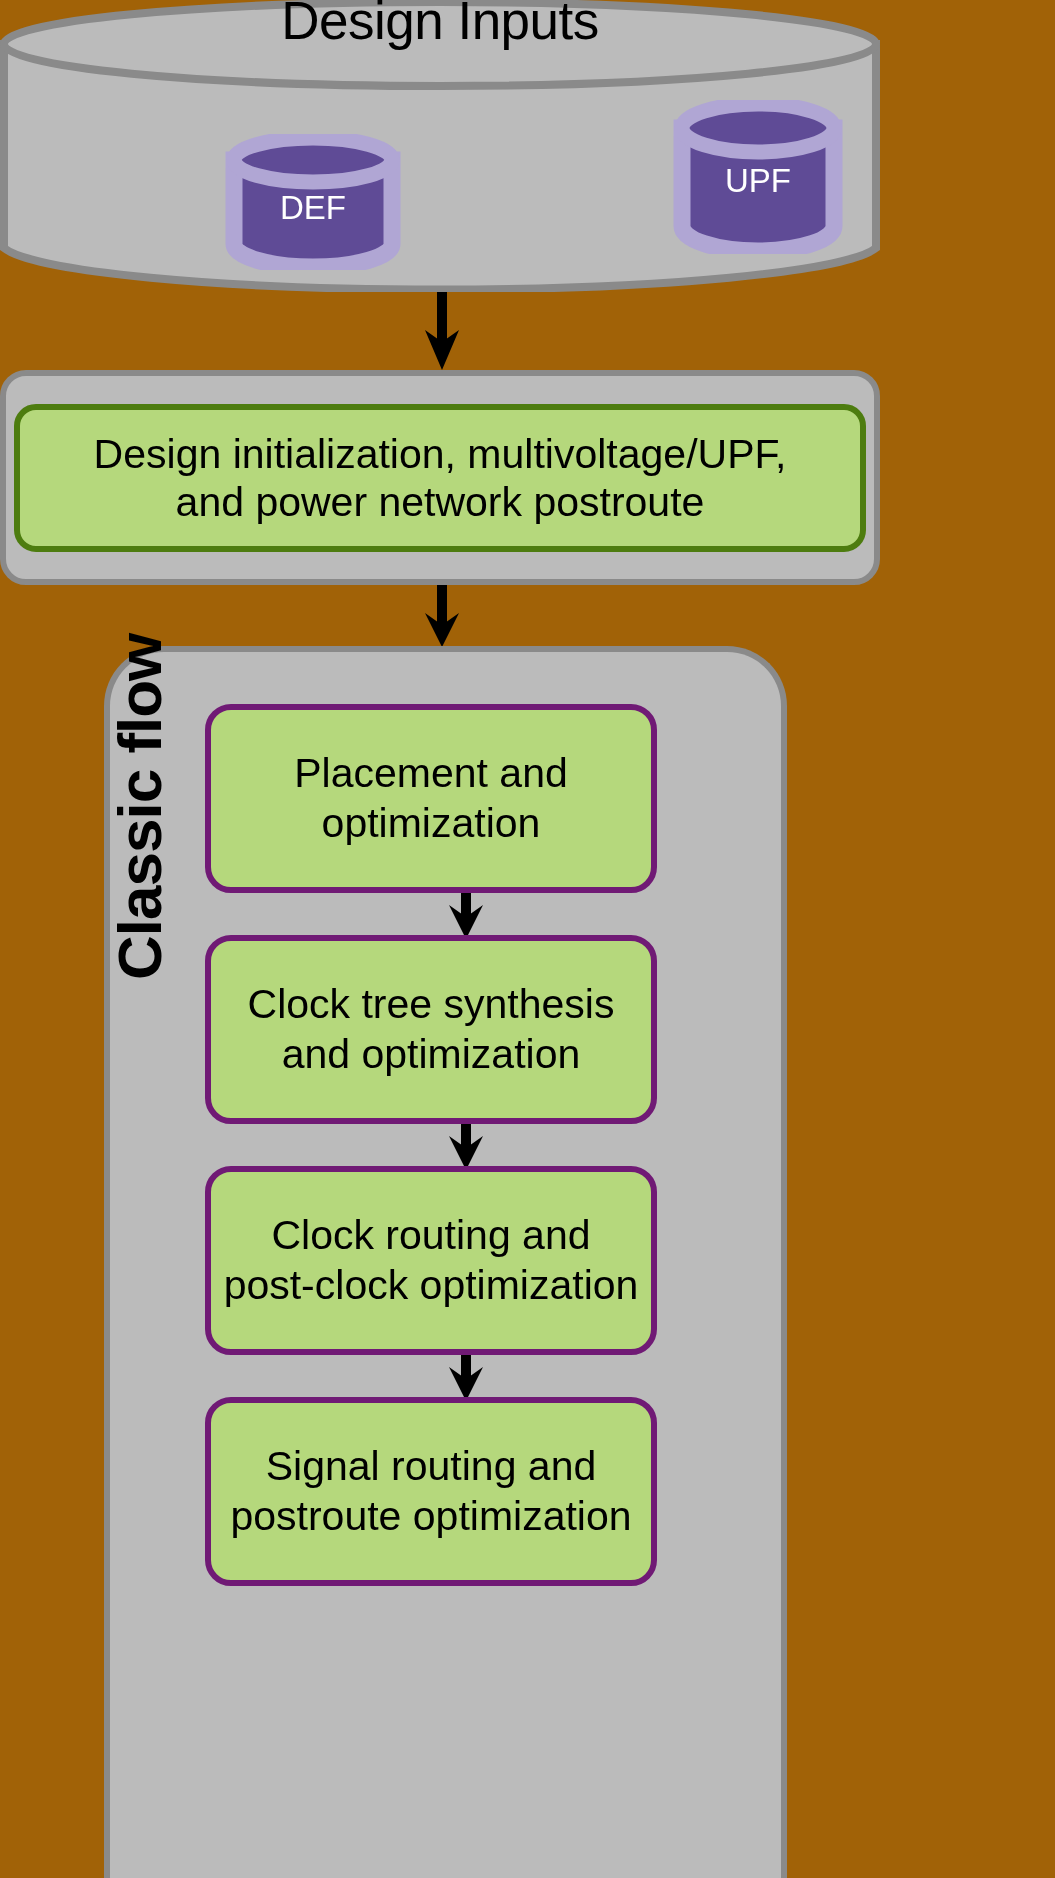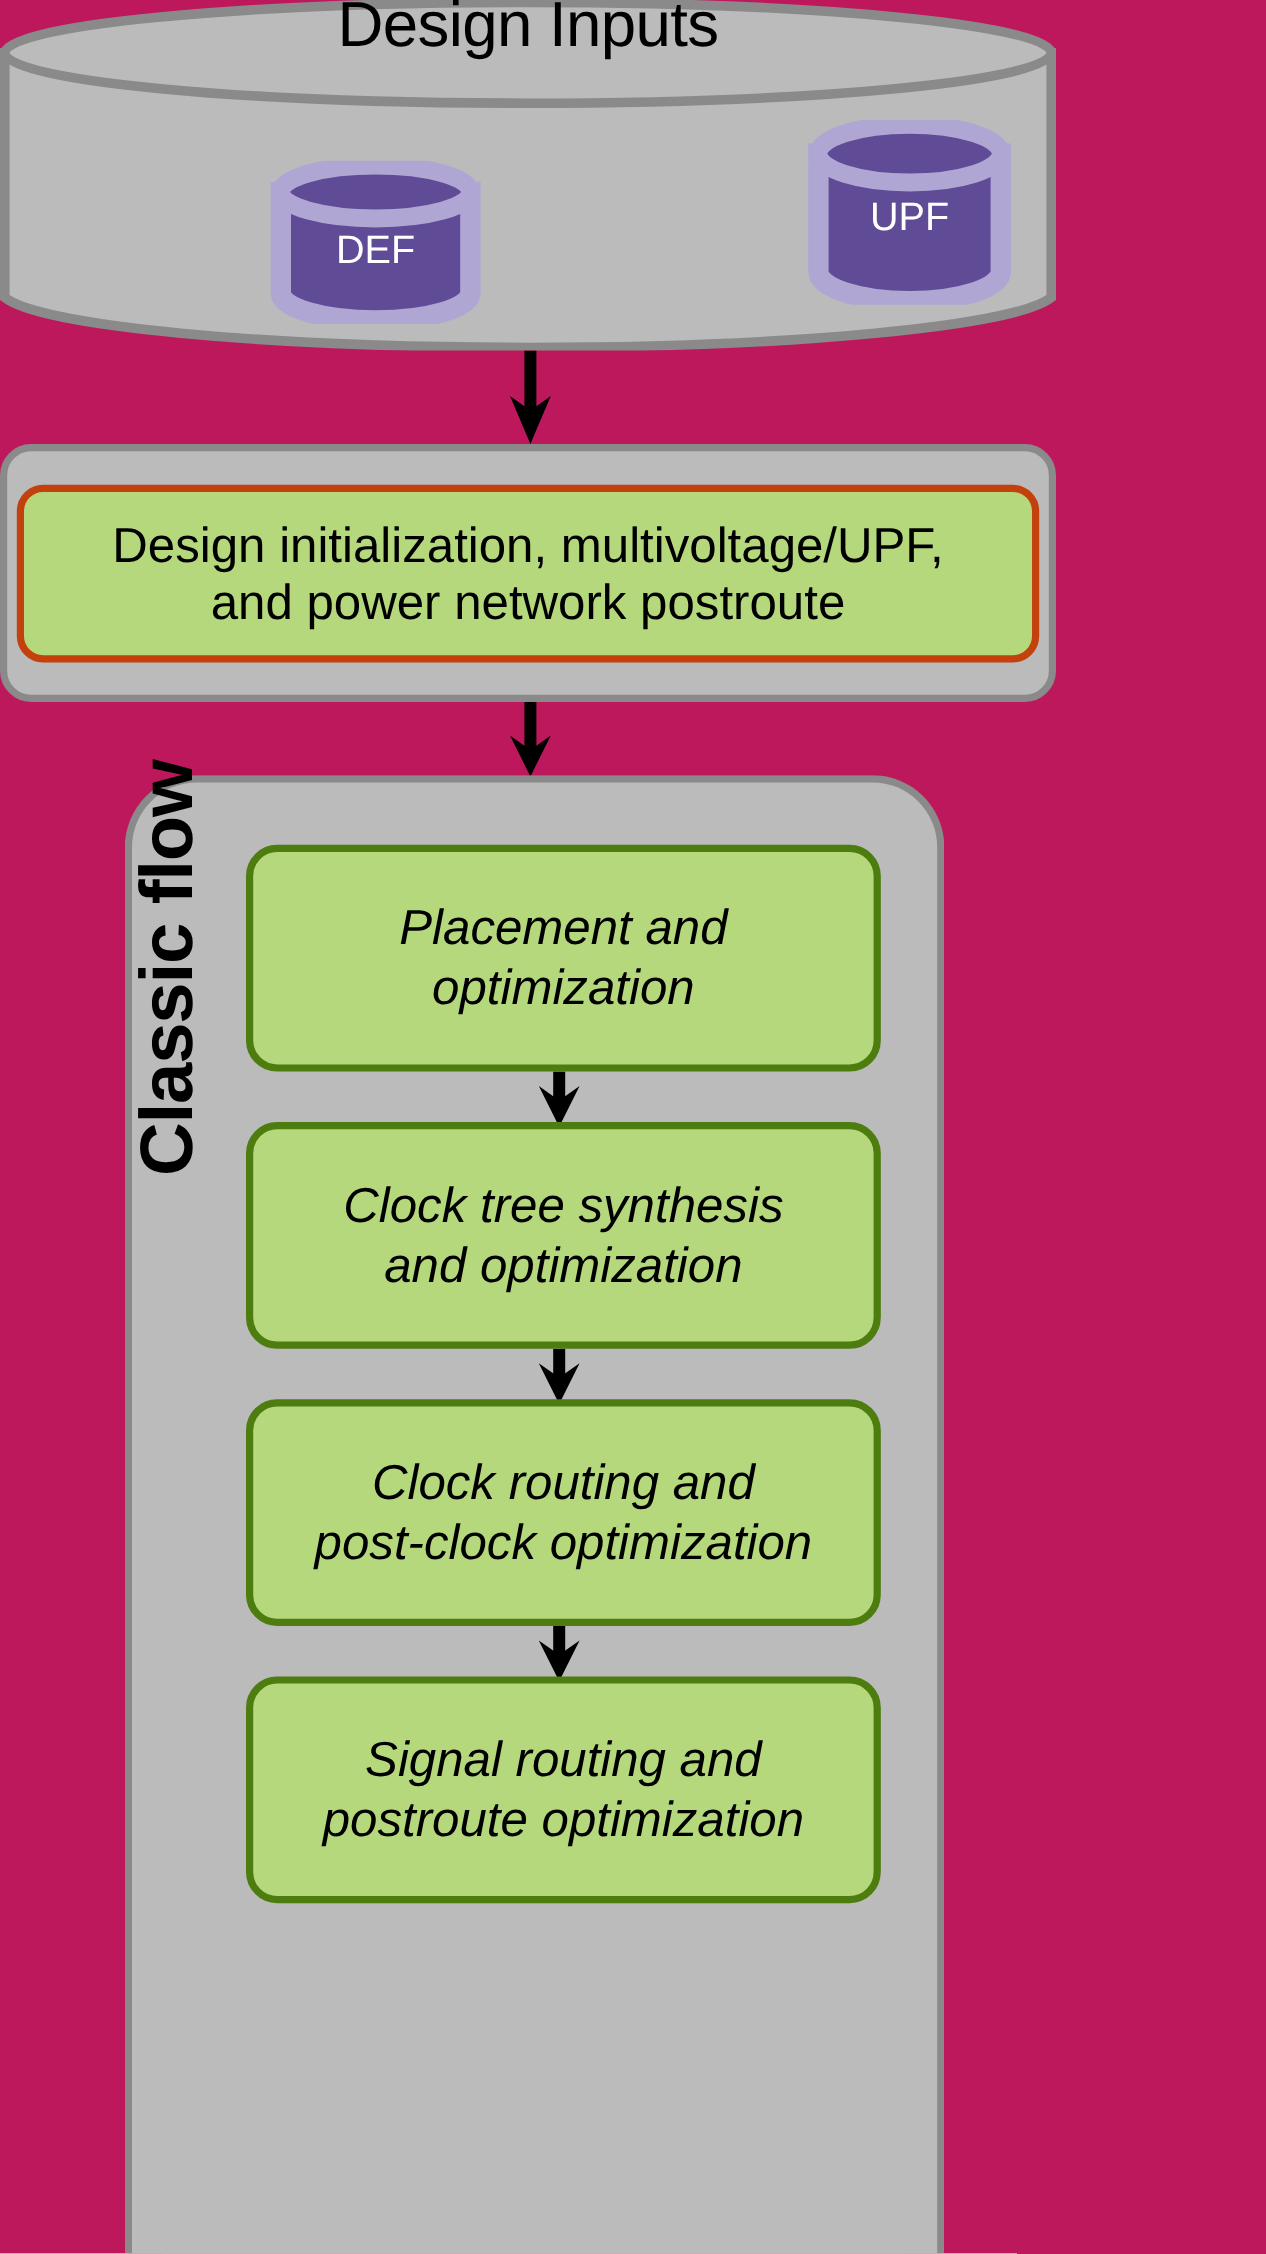"Design Inputs" #canvas { background: #be185d -> #a16207 }
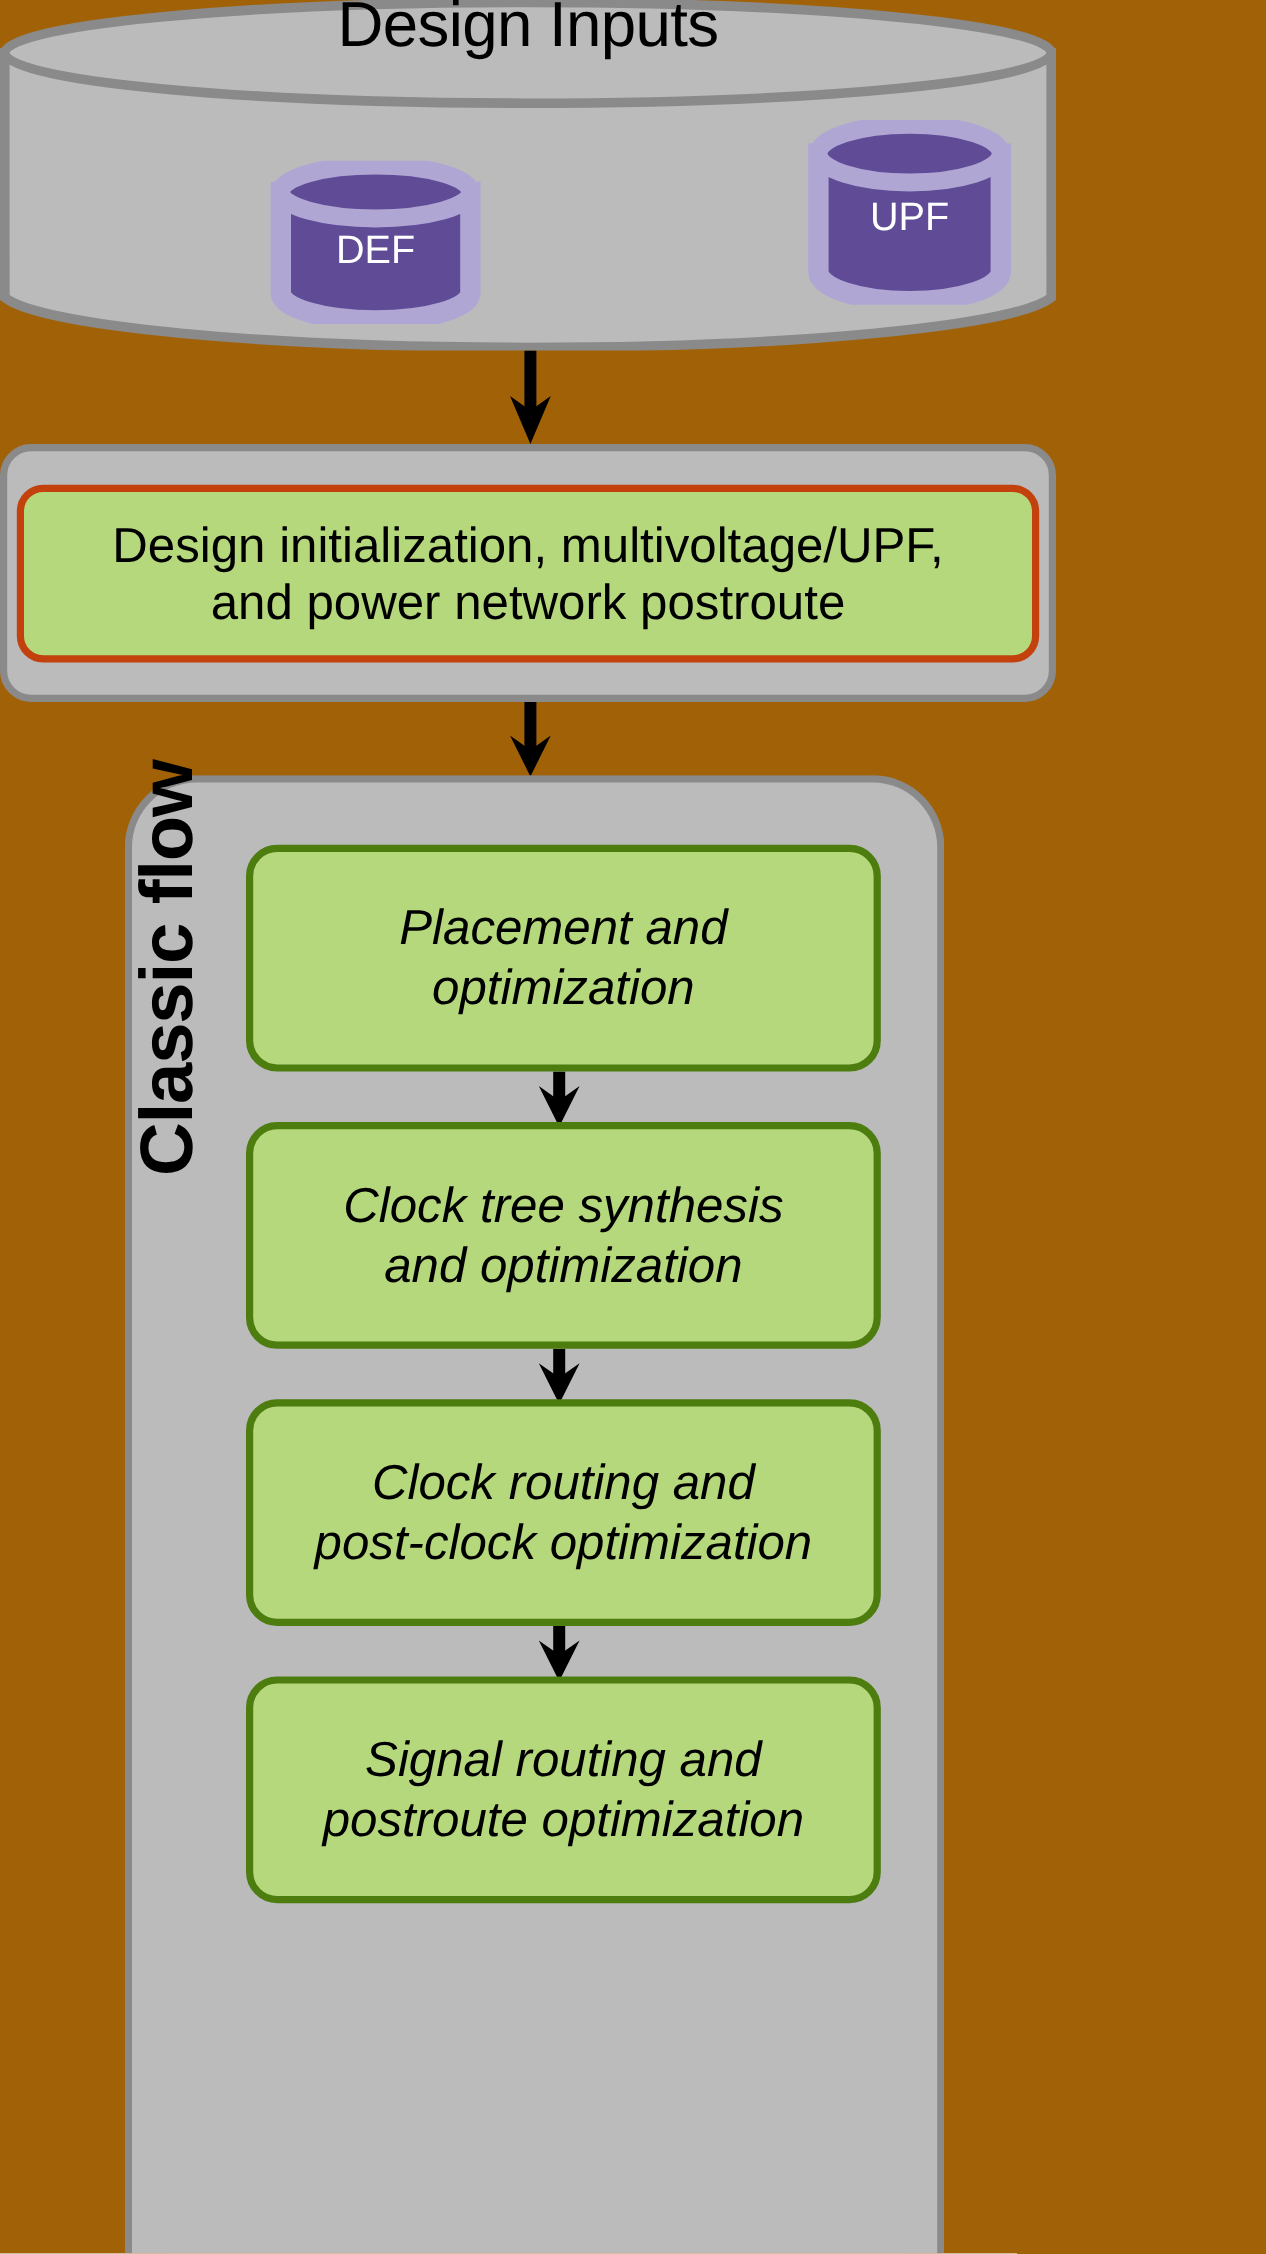"Design initialization, multivoltage/UPF," .stage-green { border: 6px solid #c2410c -> 6px solid #4d7c0f }
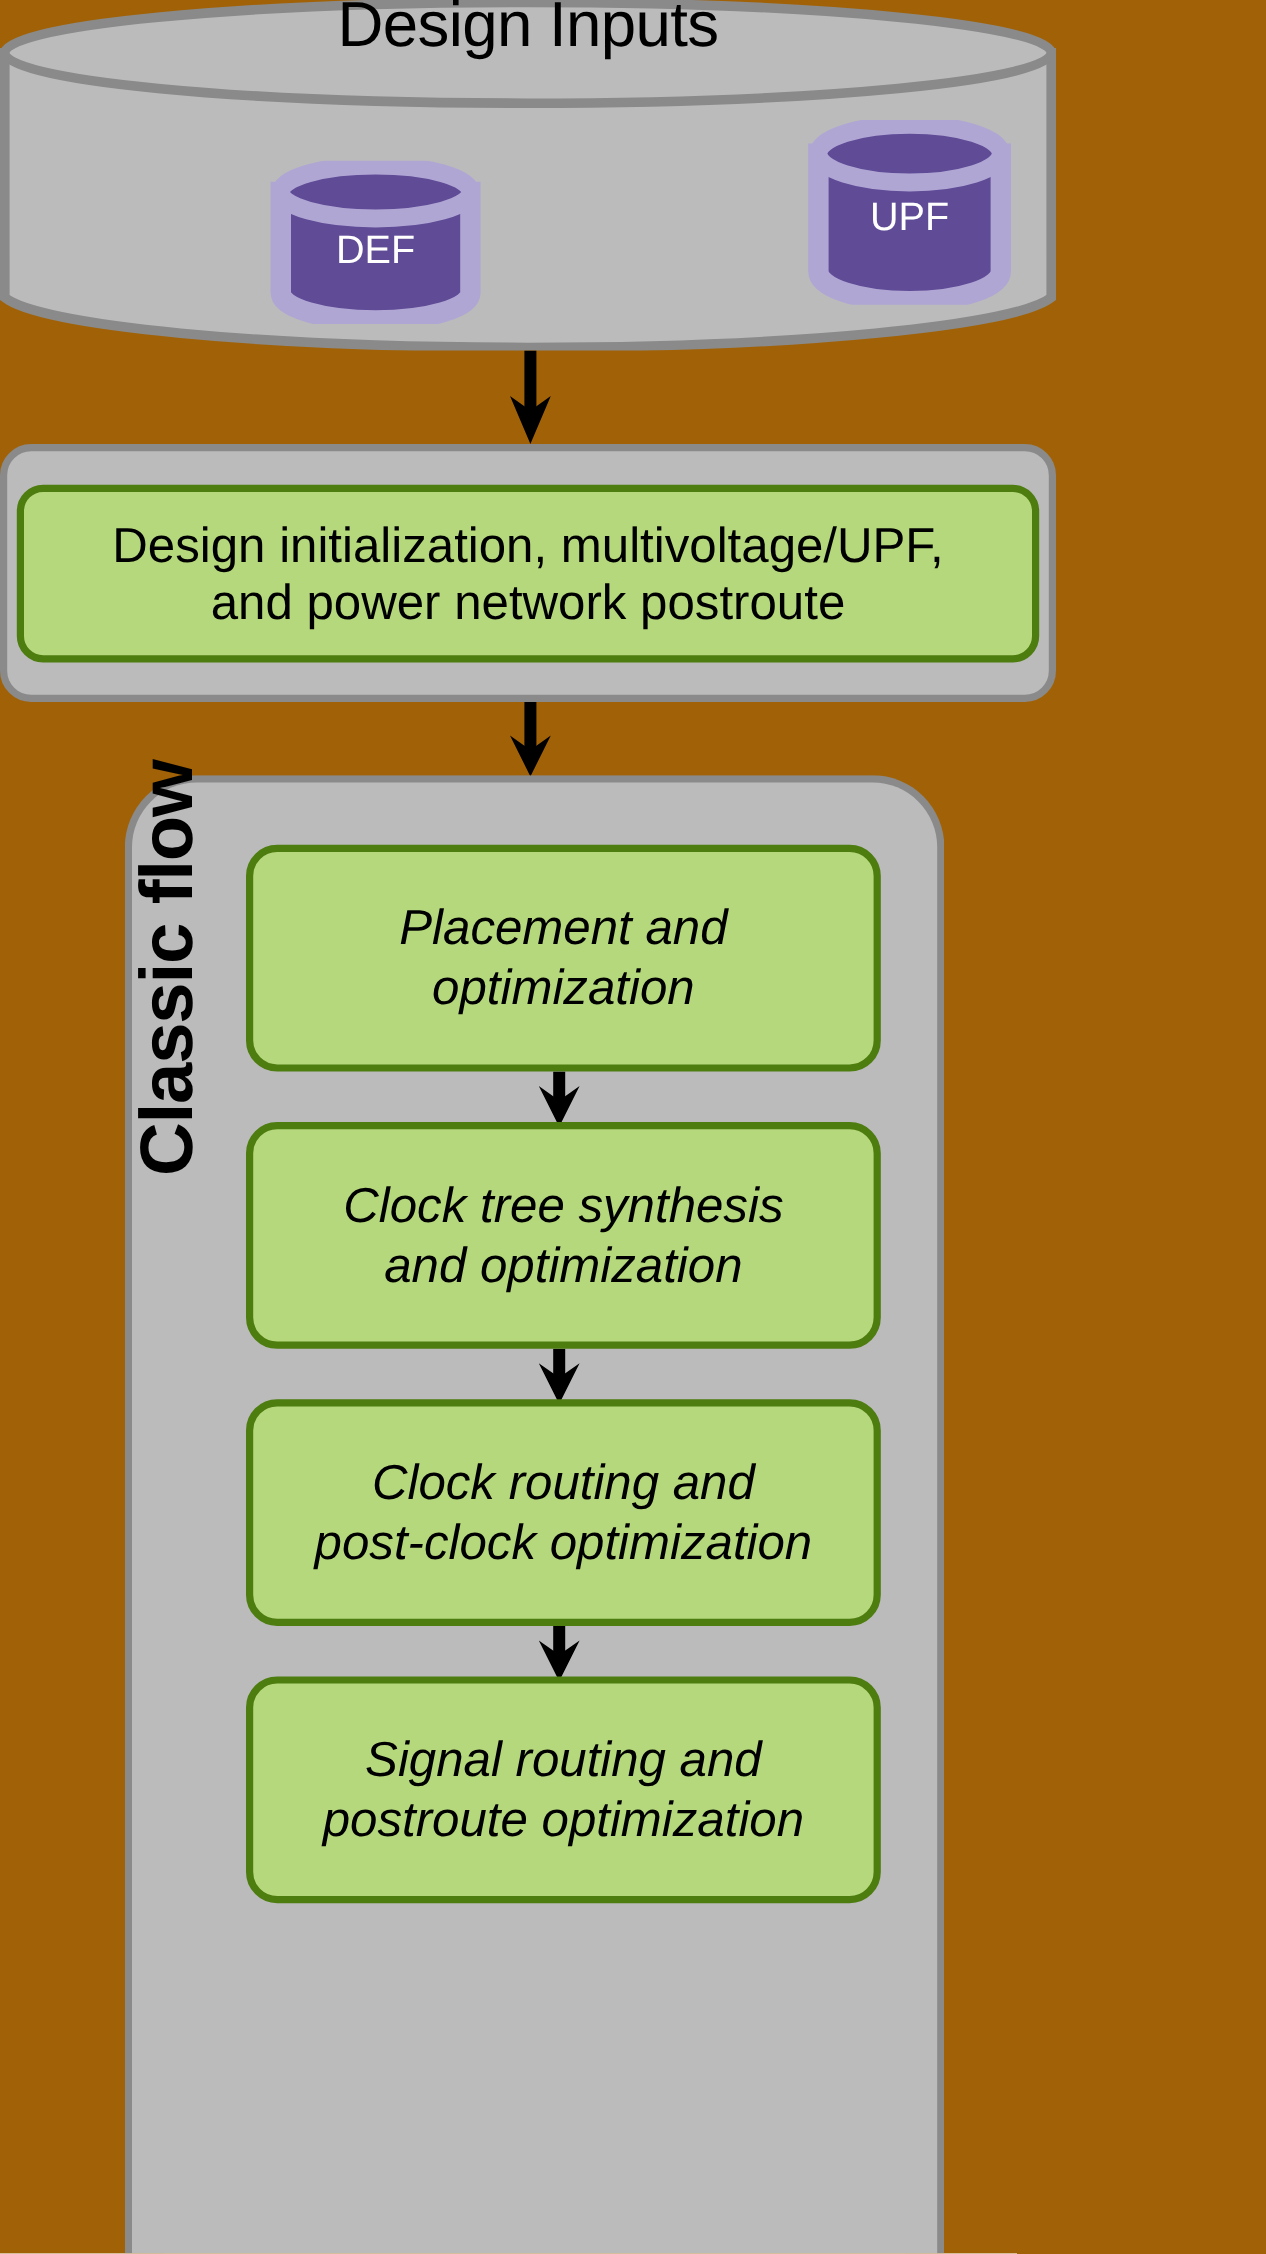"Placement and" .flow-box { border: 6px solid #4d7c0f -> 6px solid #701a75; font-style: italic -> none; width: 529px -> 452px }
